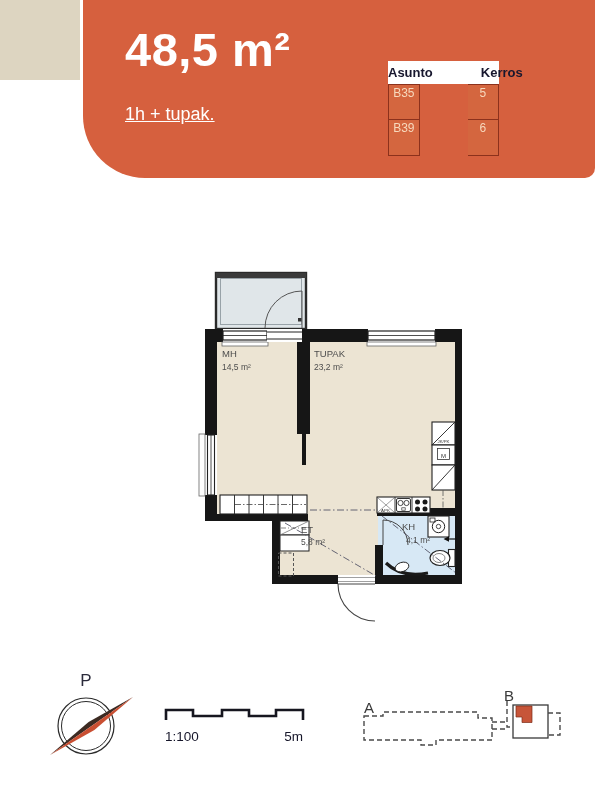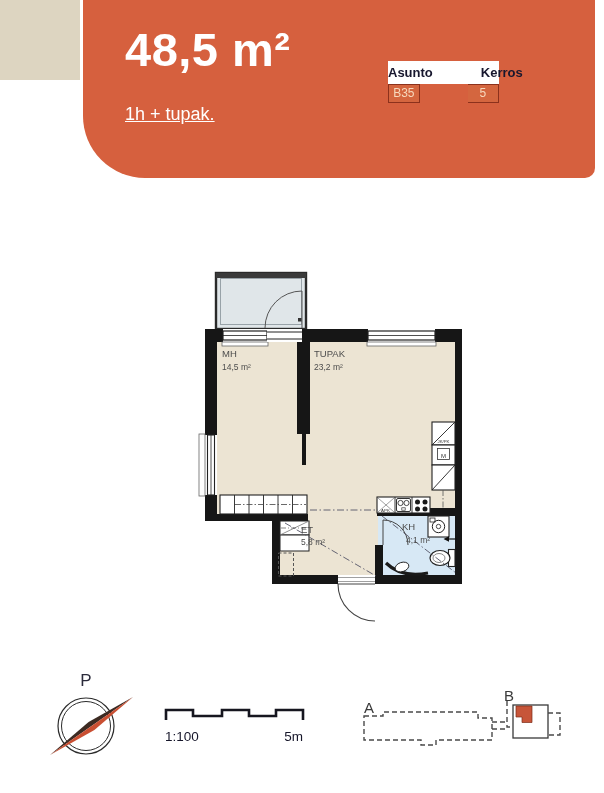"B35" .apt-table .tr.body .td { height: 19px -> 36px }
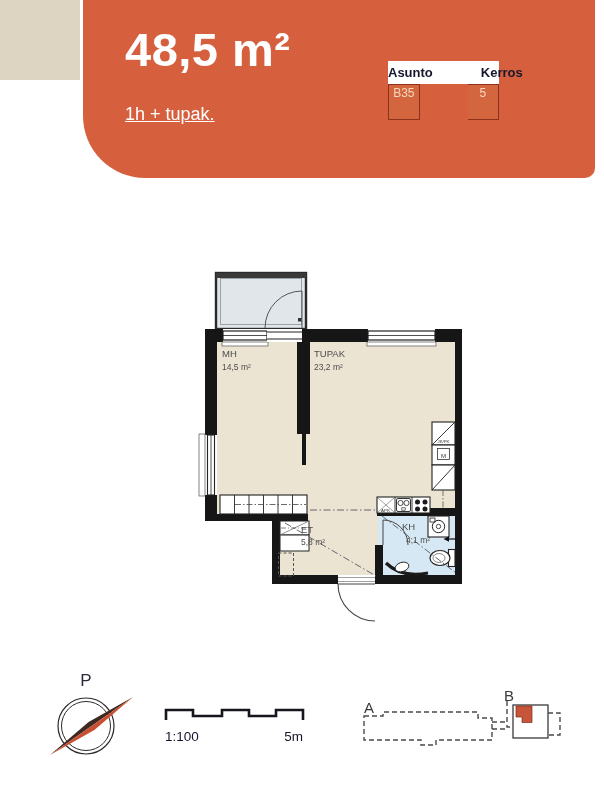"B39" div.tr { html: none -> <div> <div>B39</div> <div>6</div> </div> }
